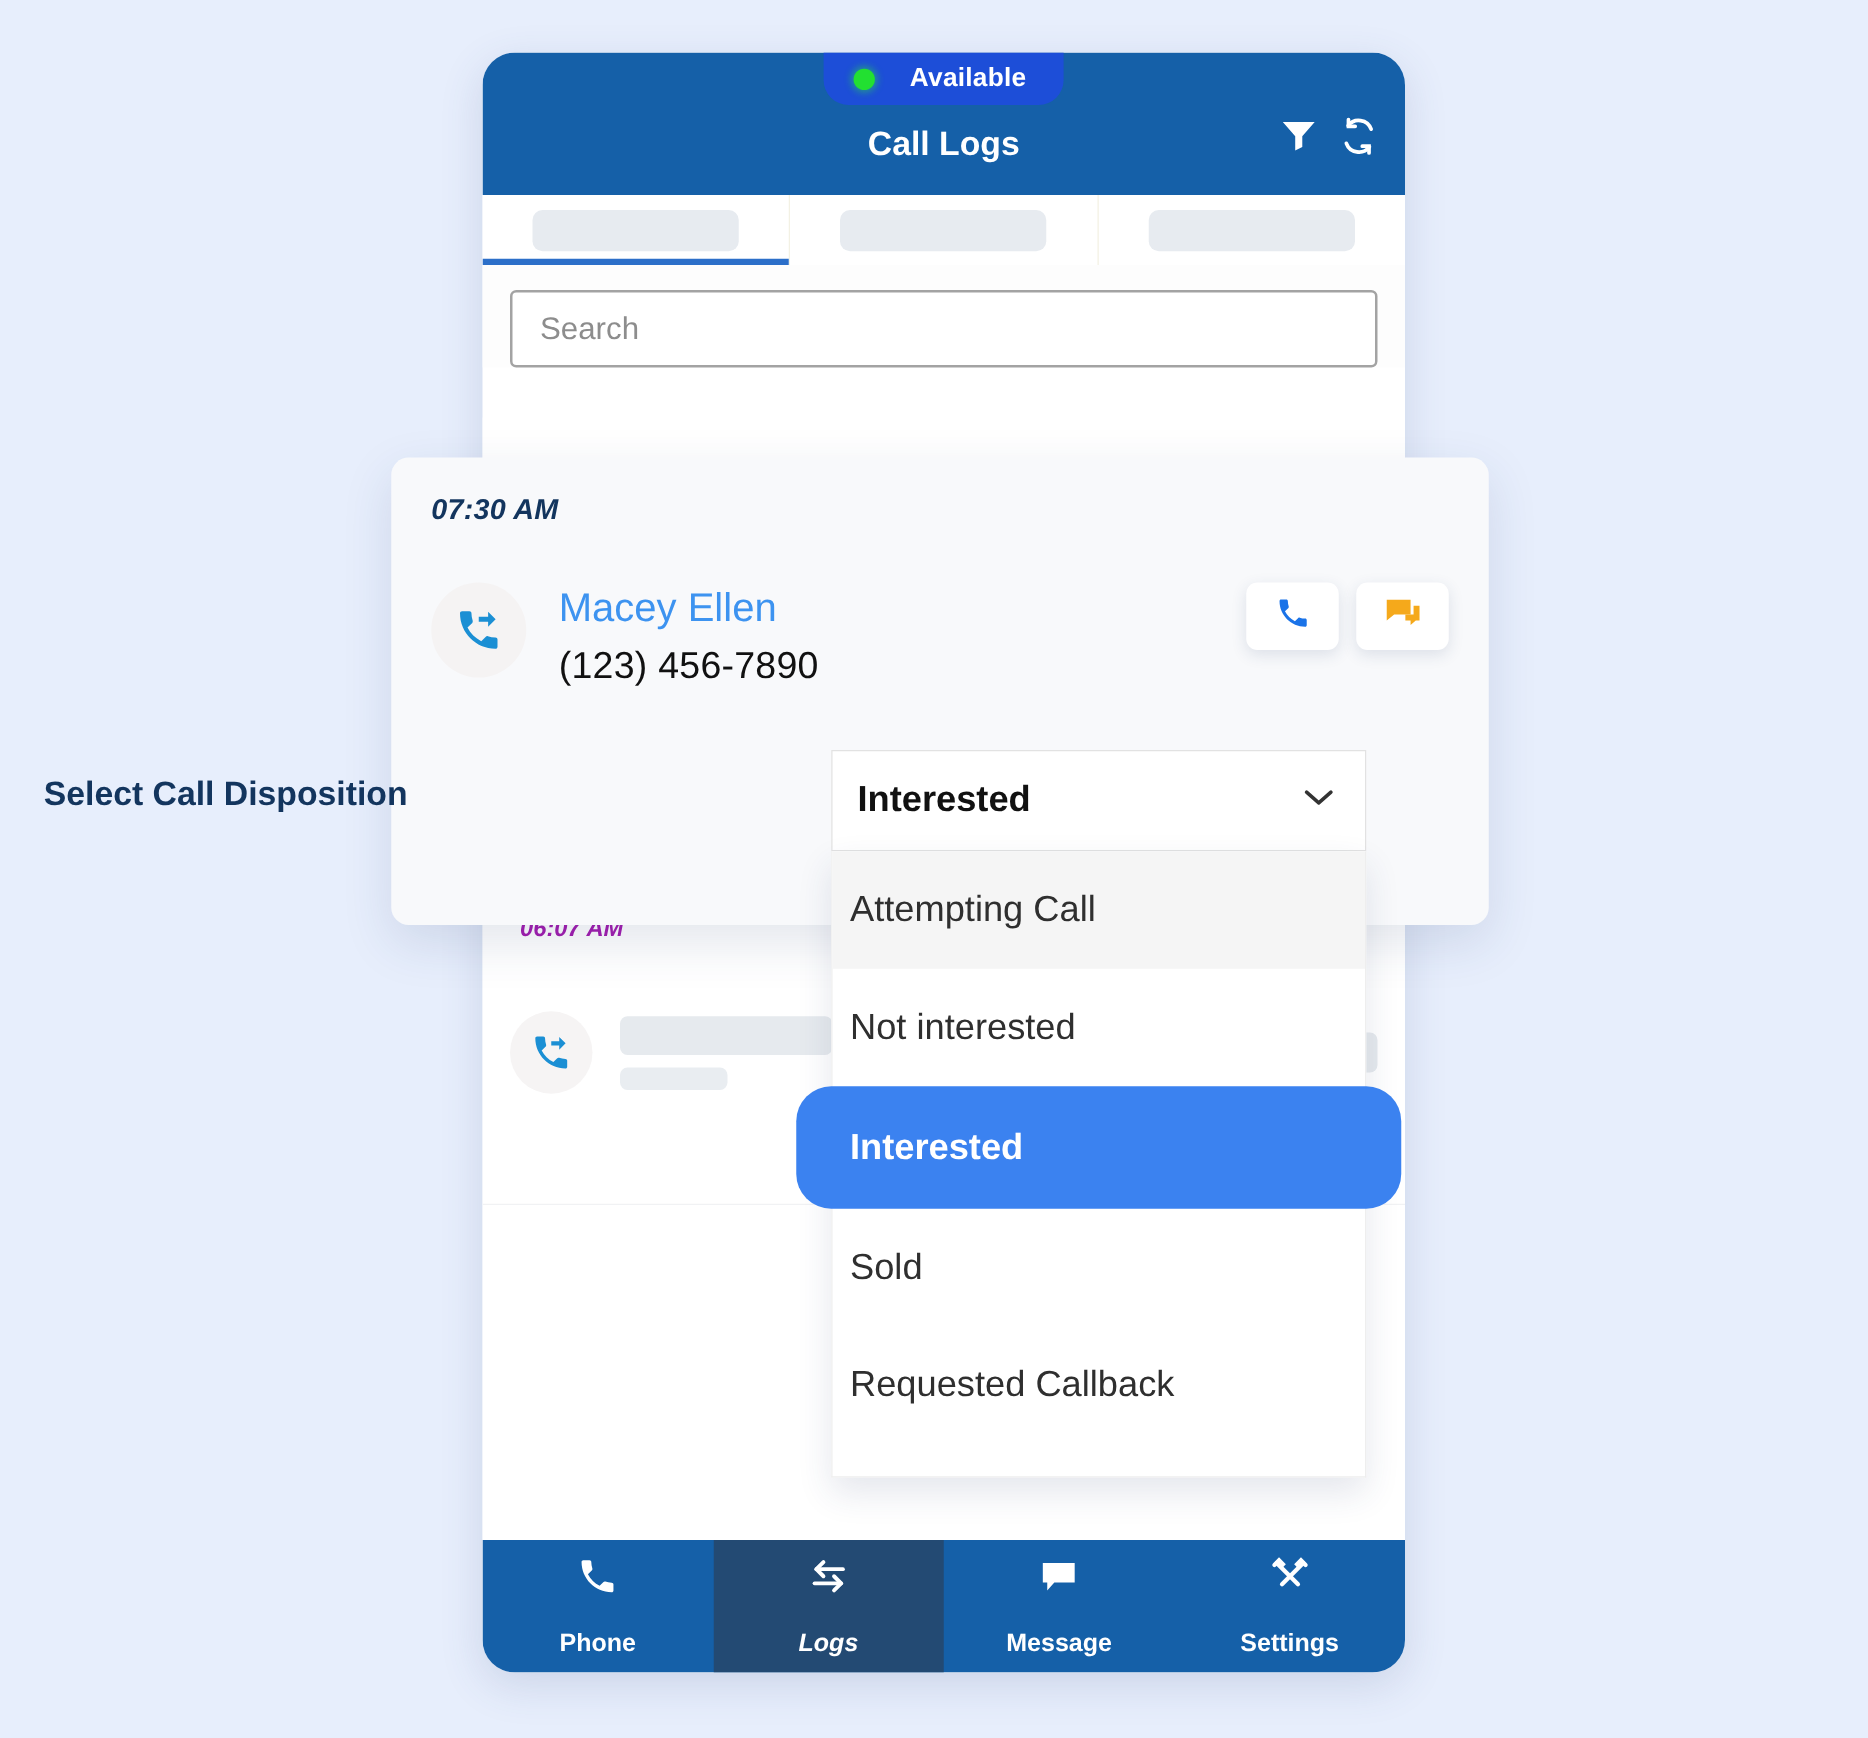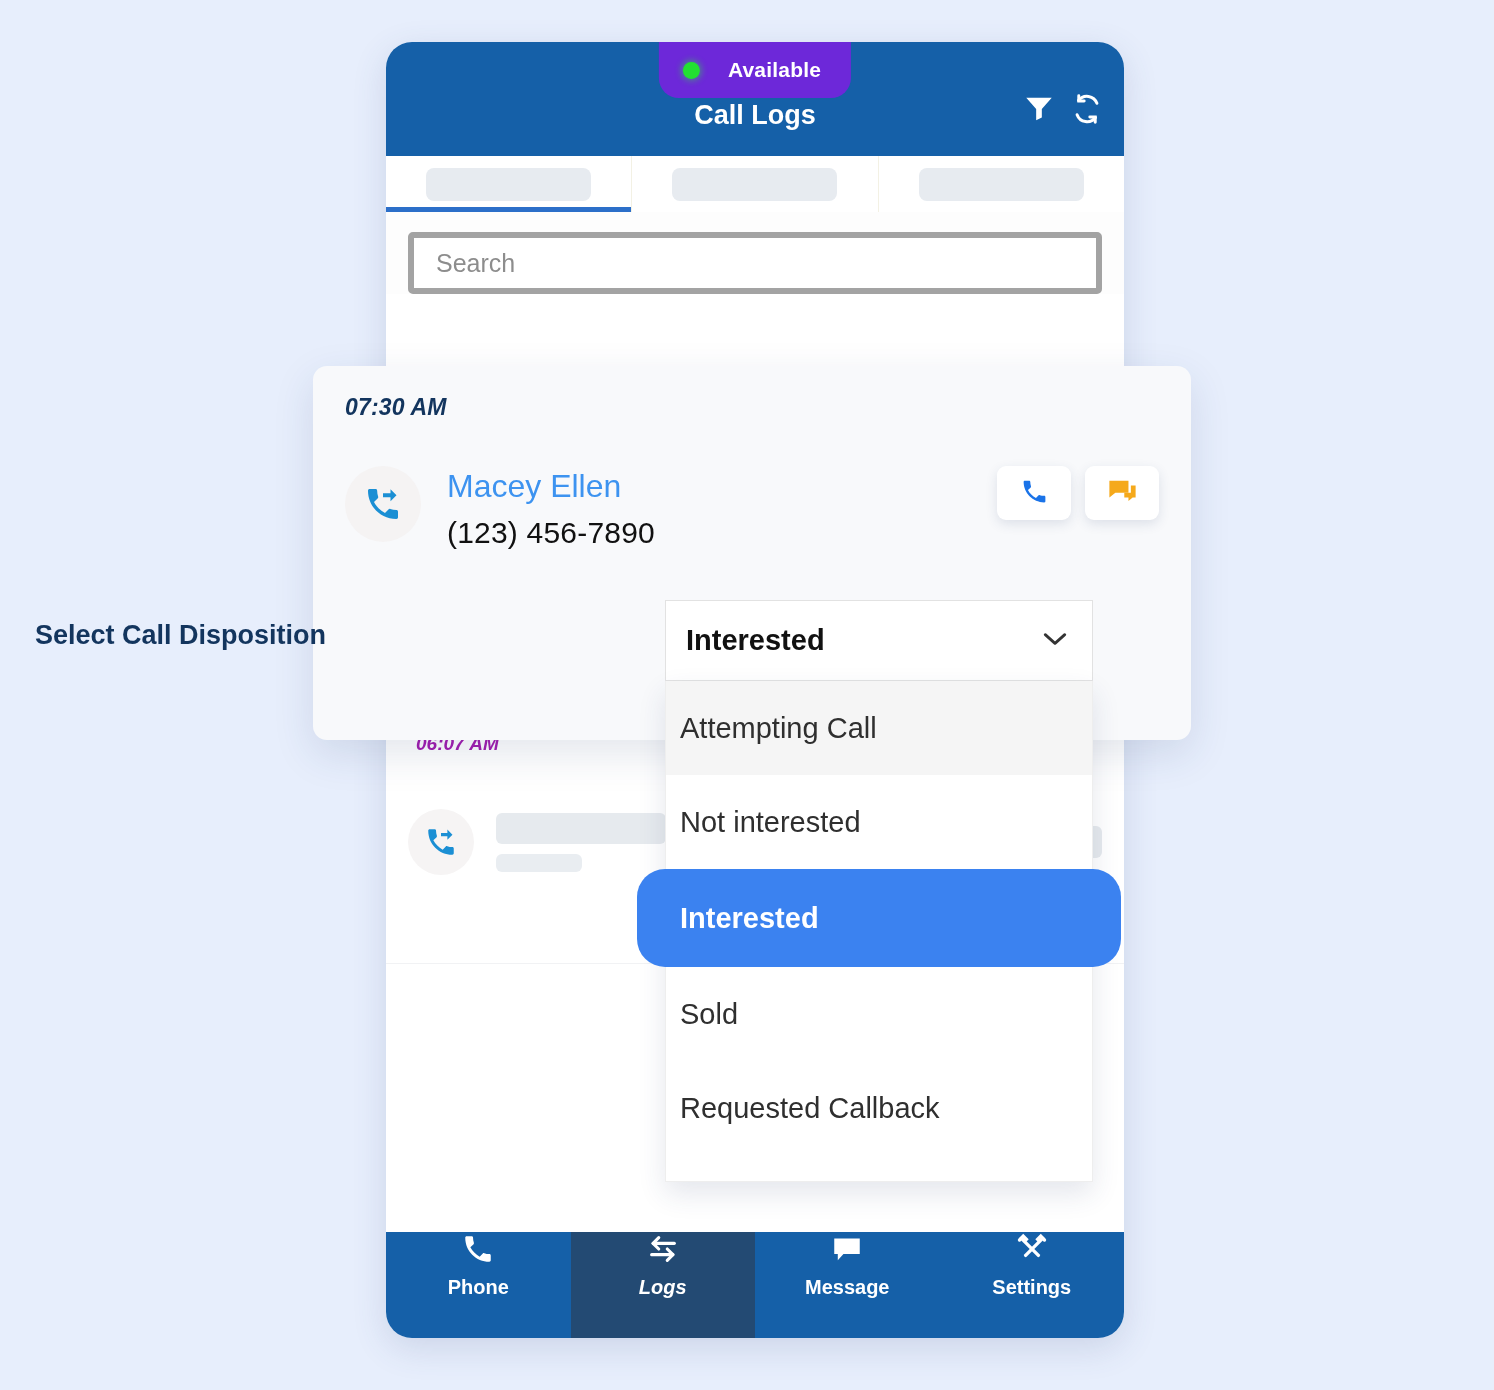"Available" .status-pill { background: #6d28d9 -> #1d4ed8; height: 56px -> 42px }
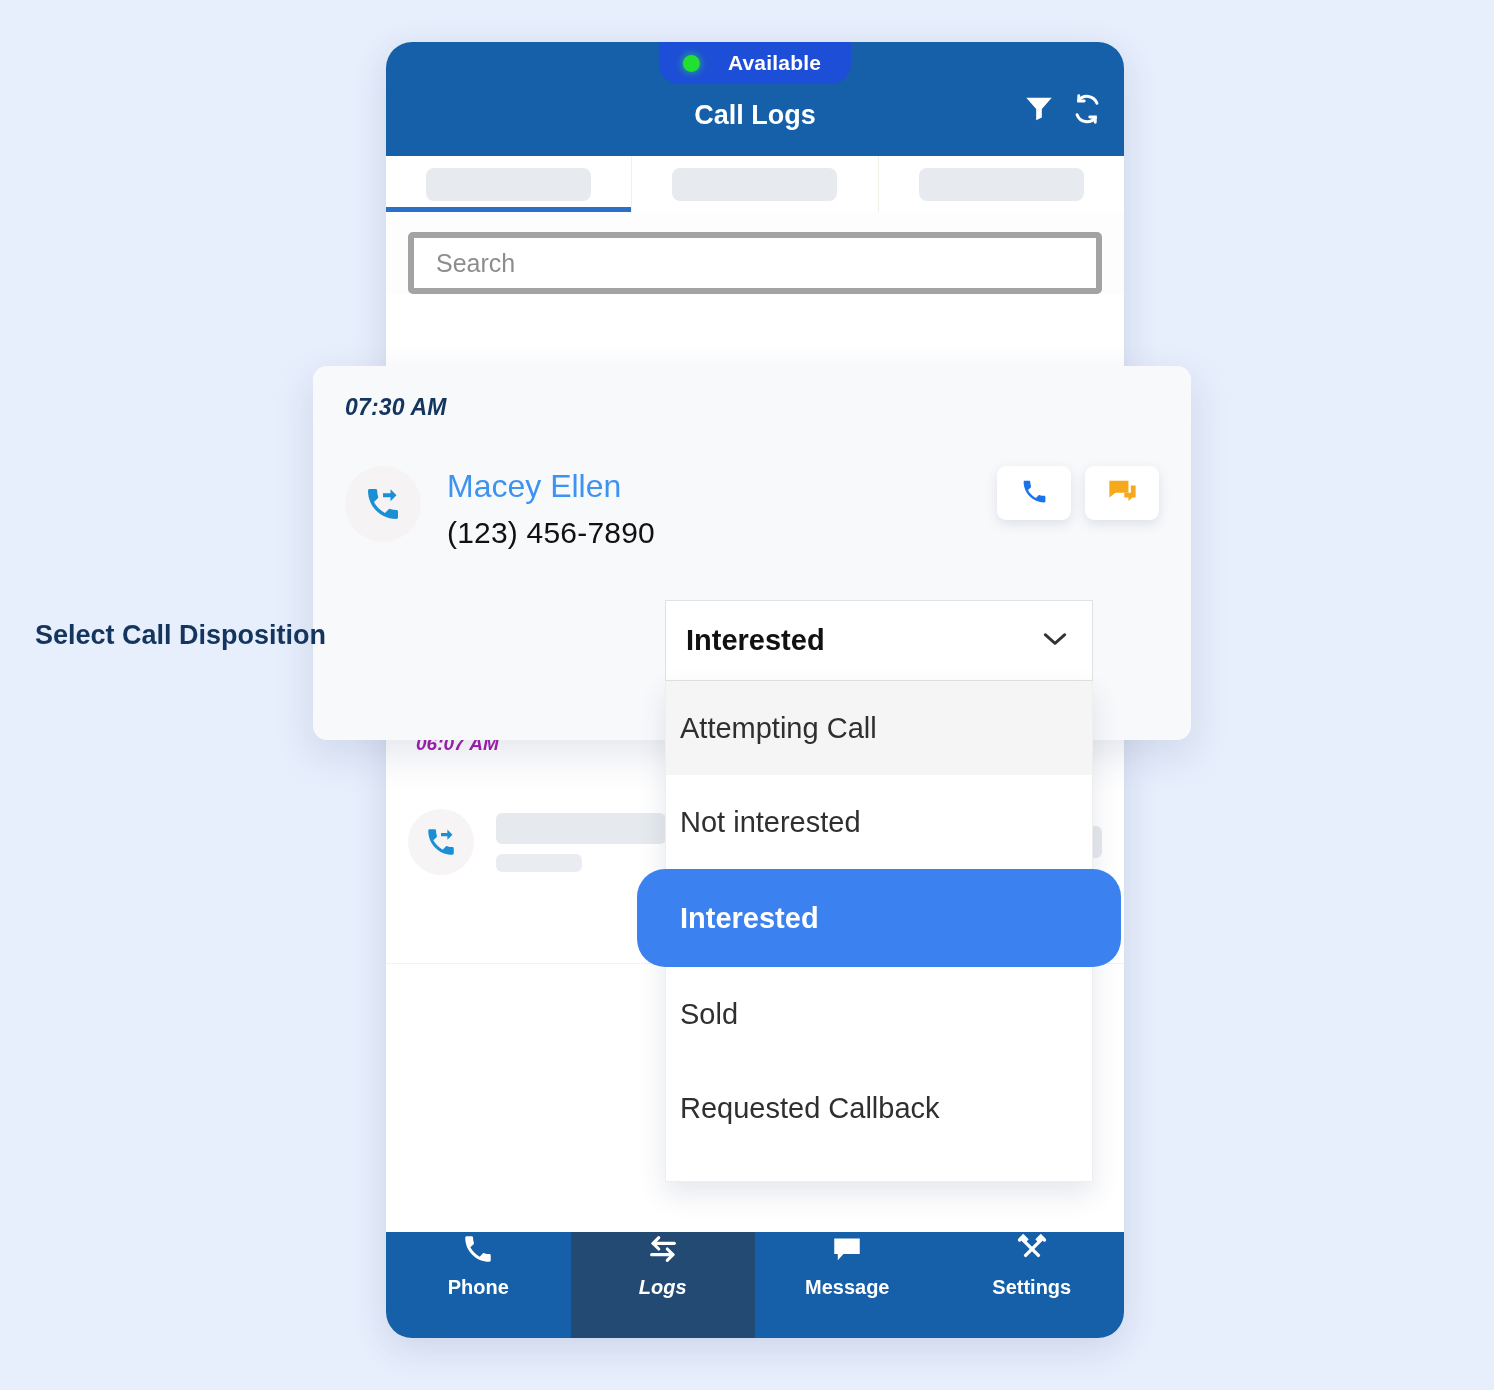"Search" .search-box { border: 6px solid #a3a3a3 -> 2px solid #a3a3a3 }
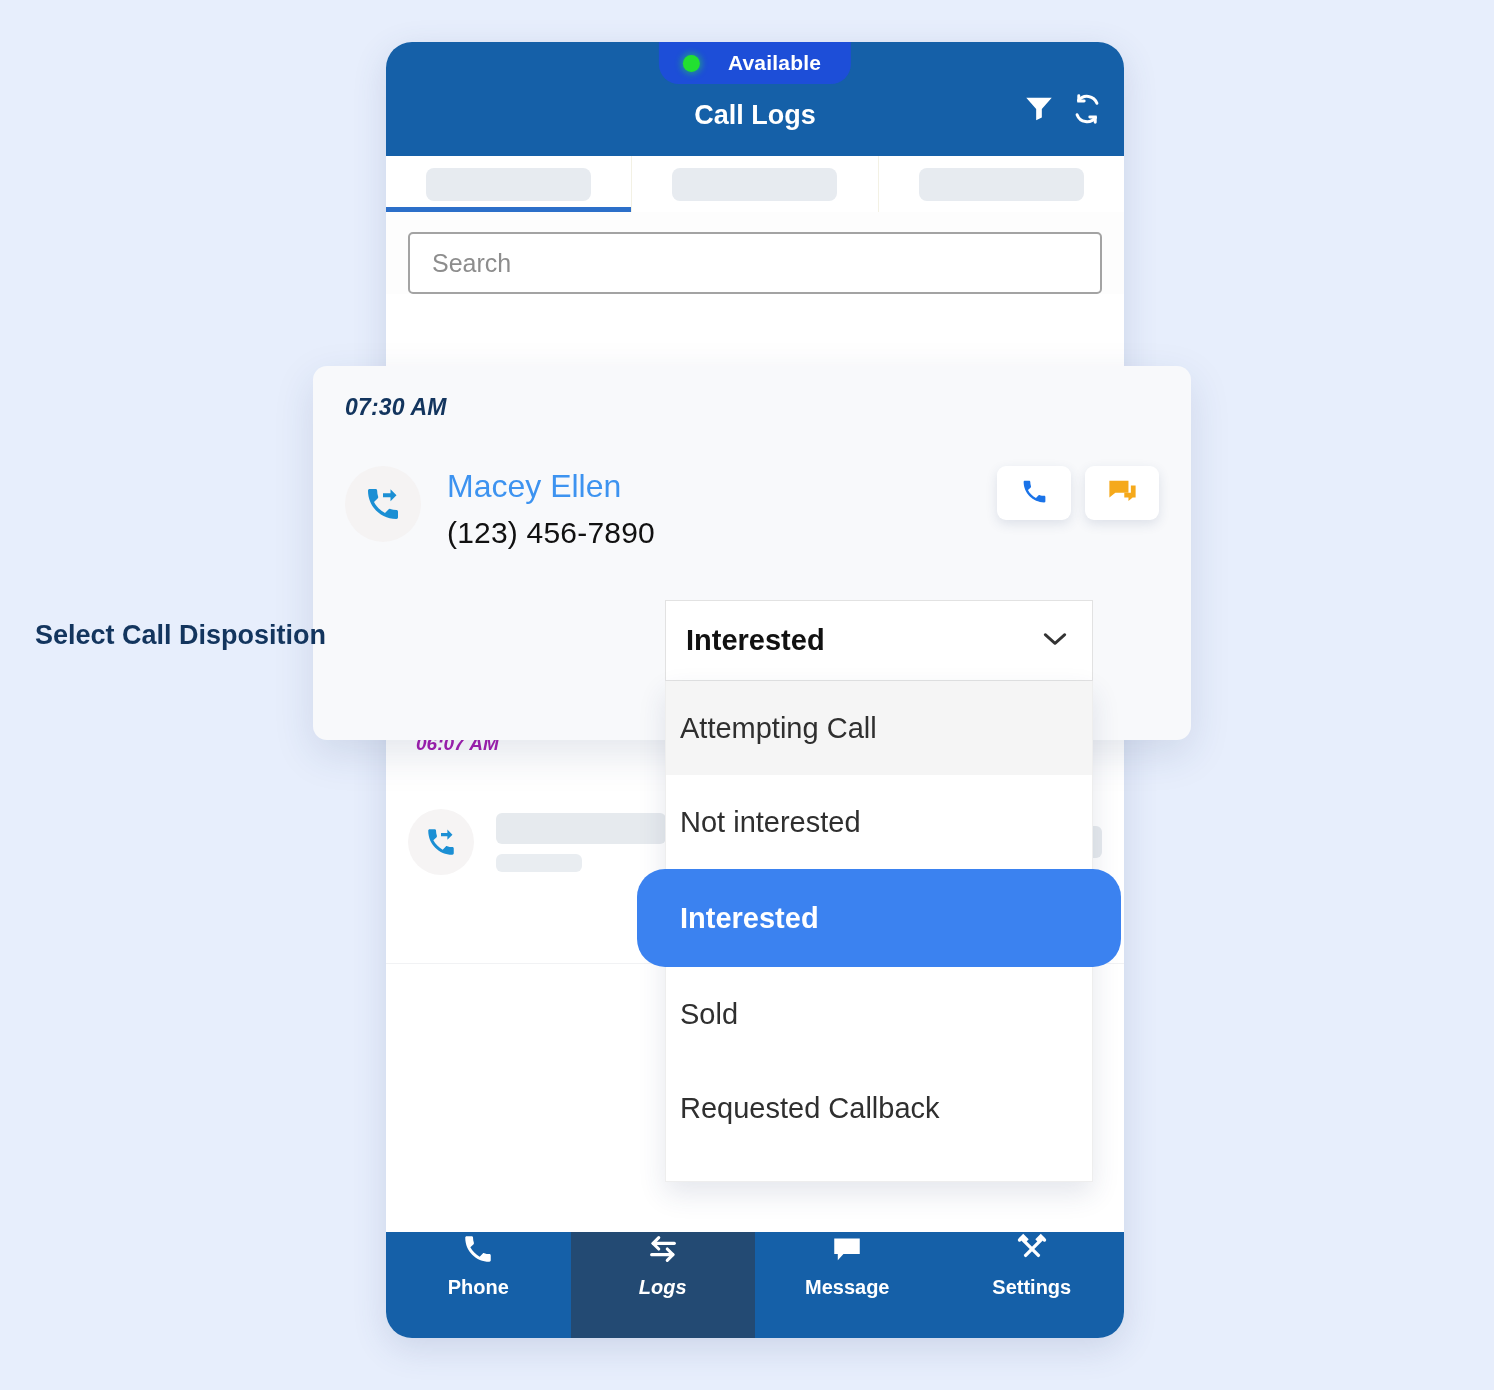"Phone" .nav-item { gap: 10px -> 26px; justify-content: none -> center }
